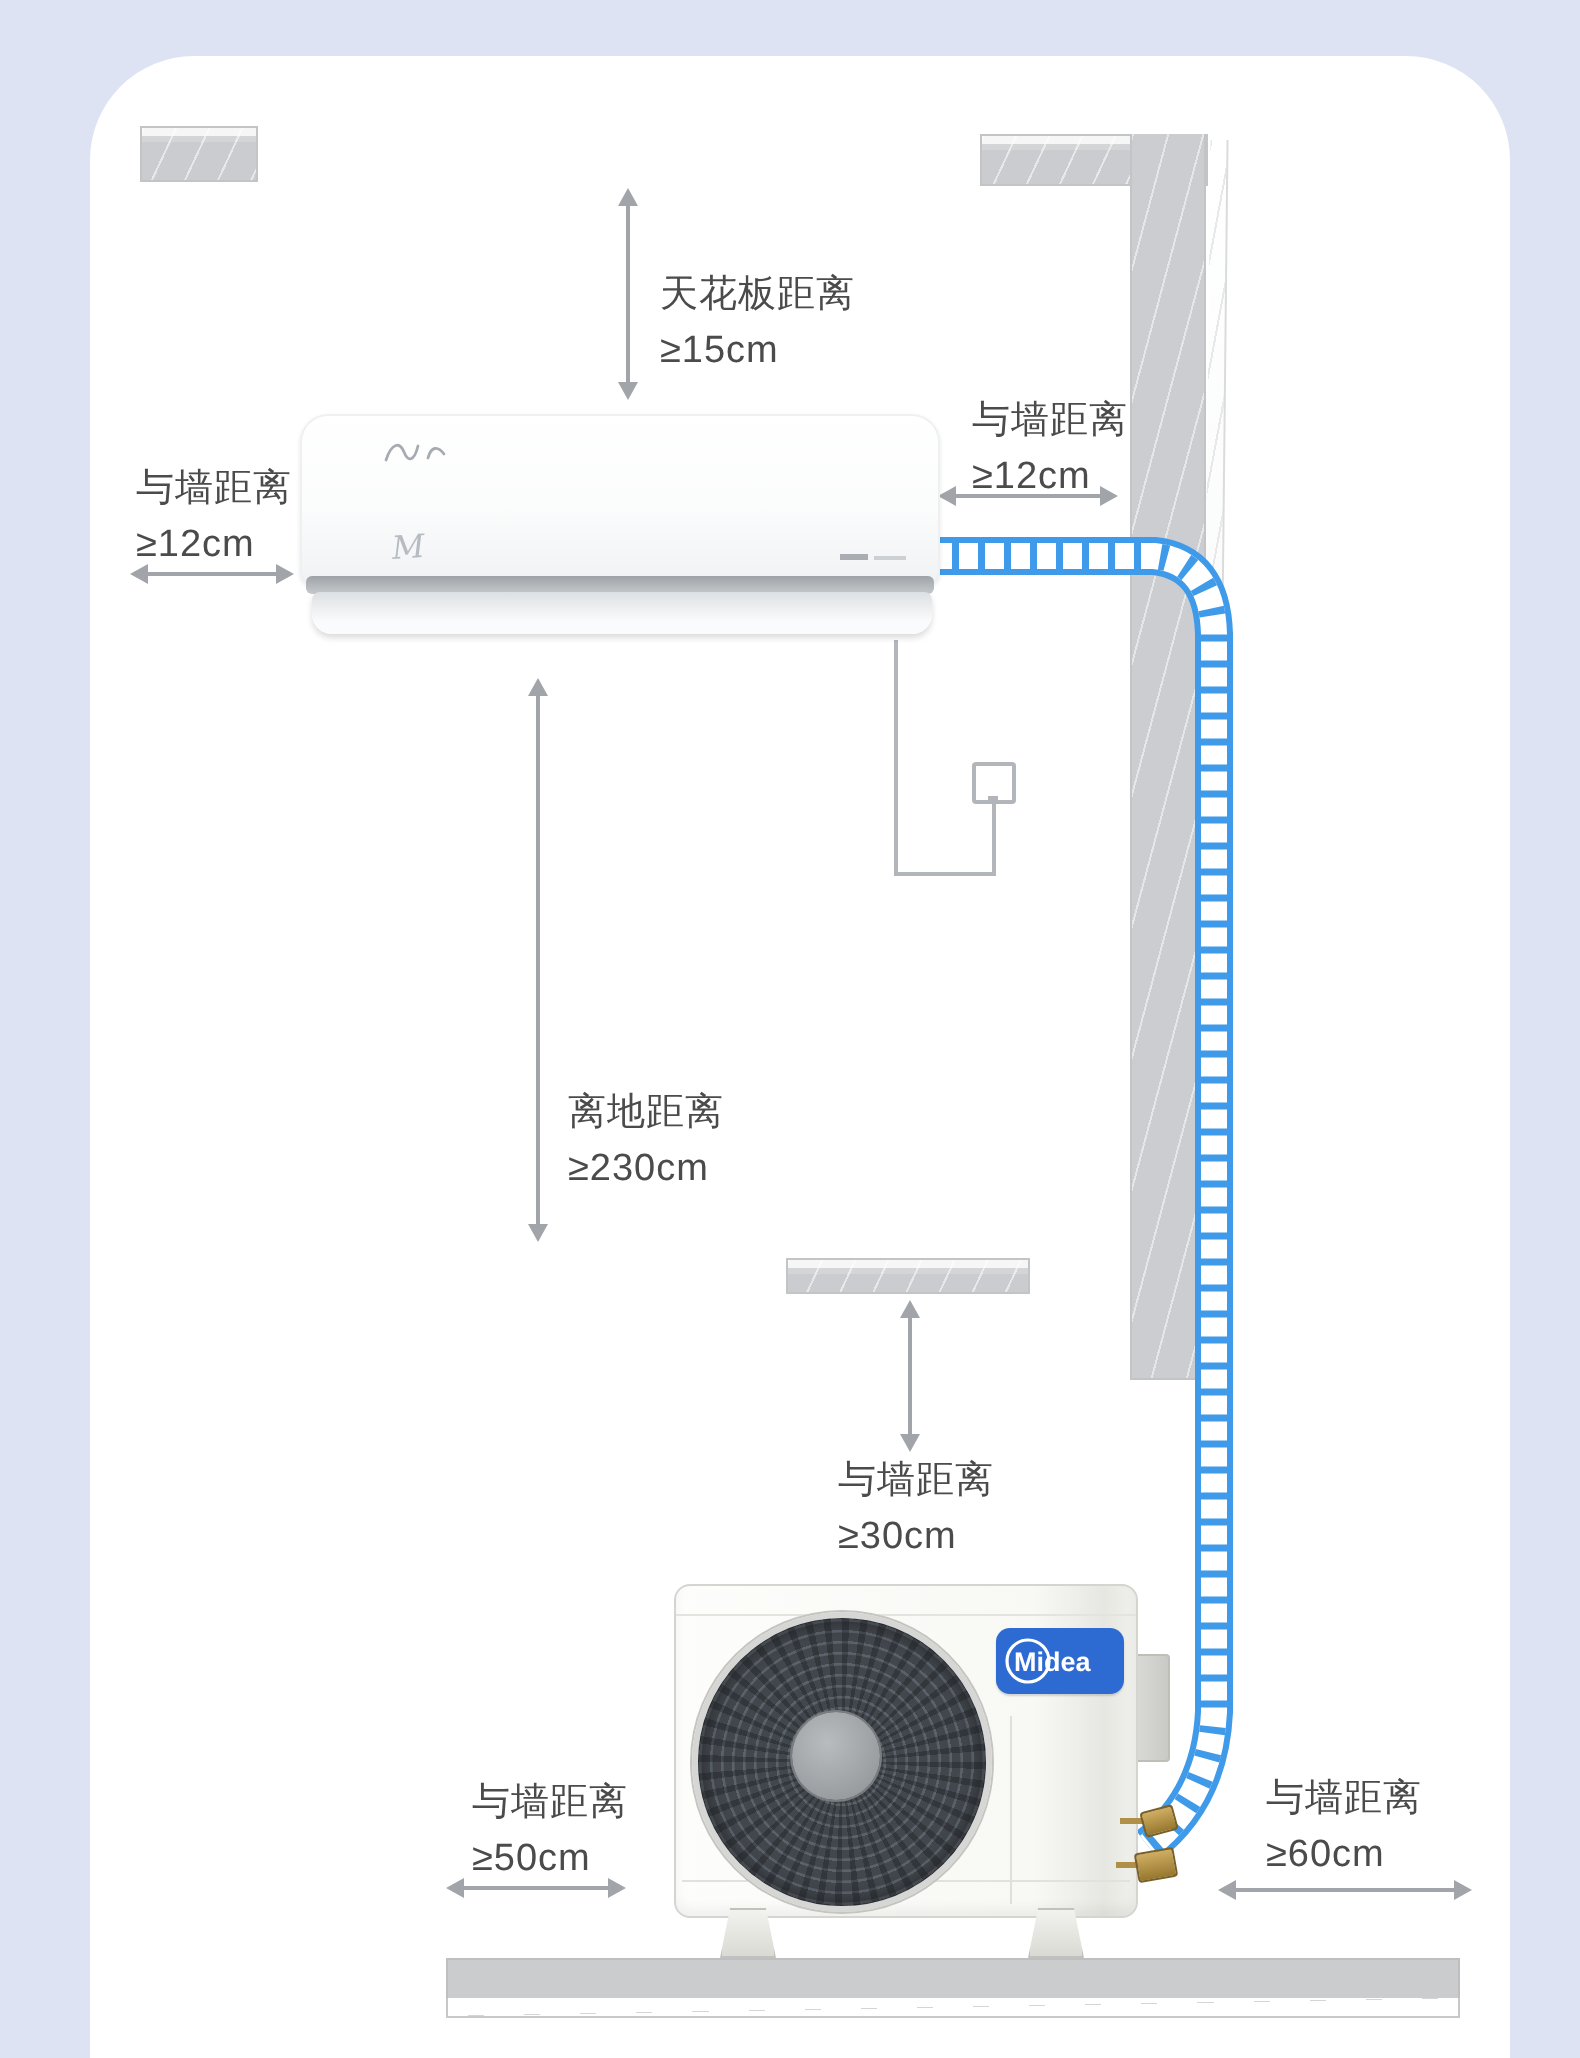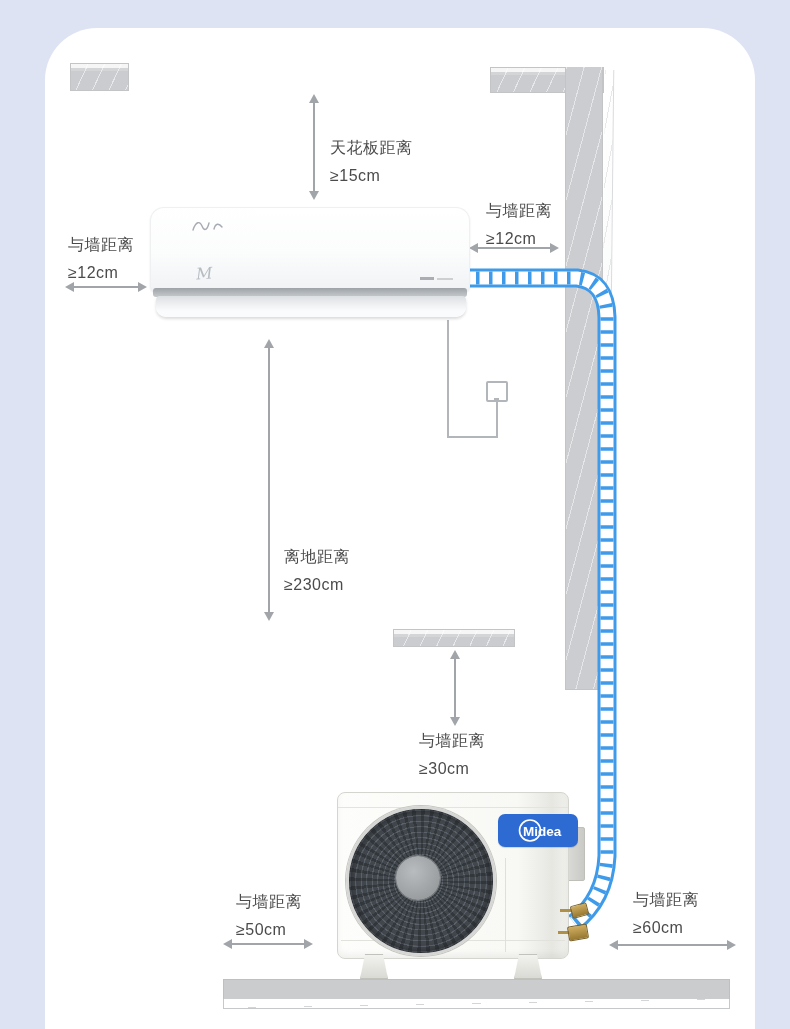"天花板距离" .lbl { font-size: 16px -> 19px }
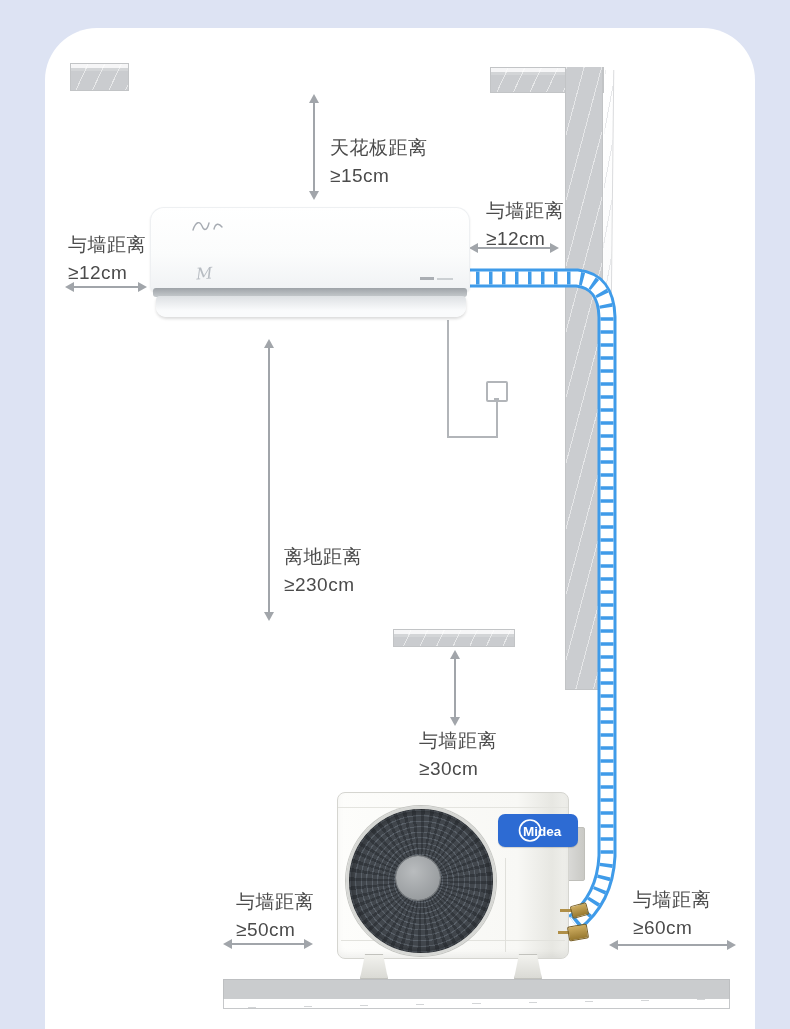"Midea" .odu-badge { padding-left: 16px -> none }
